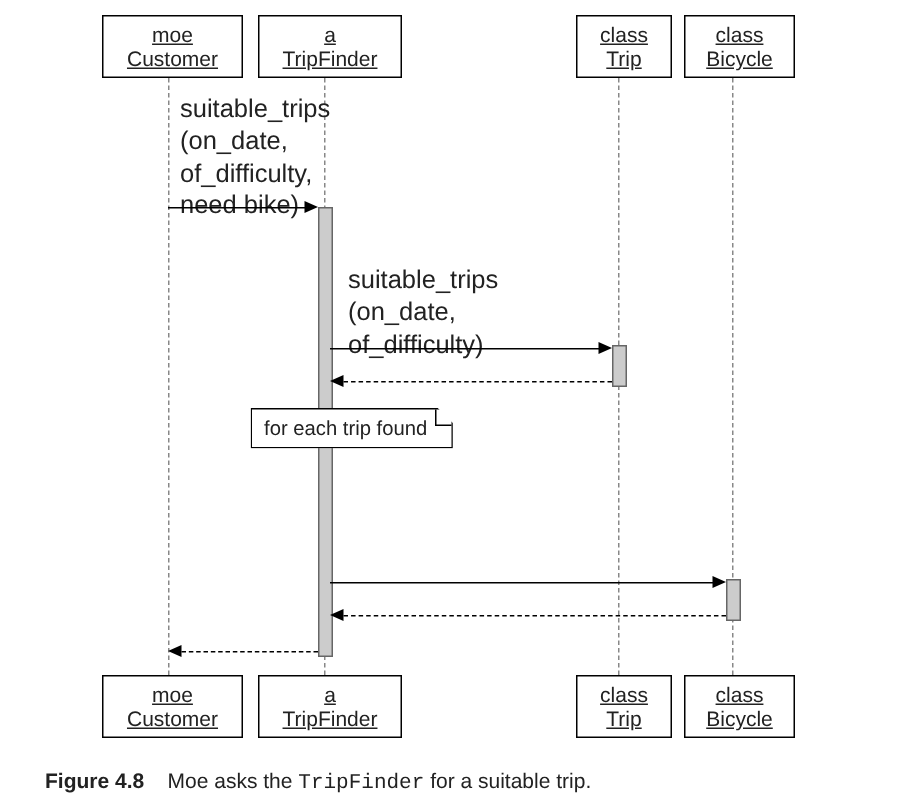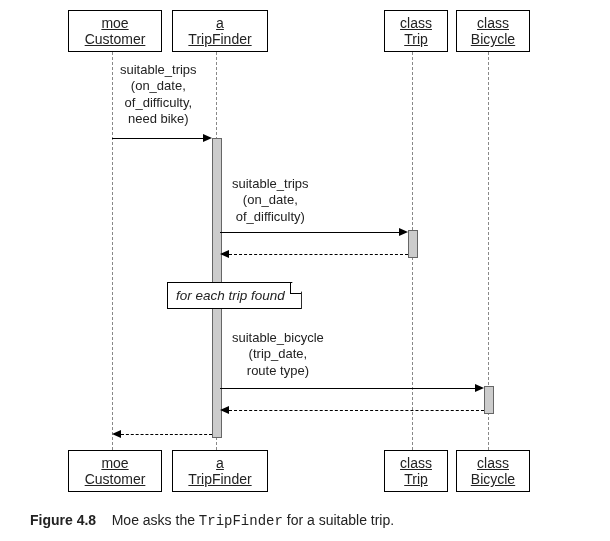"suitable_trips" .msglabel { font-size: 13px -> 17px; text-align: center -> none }
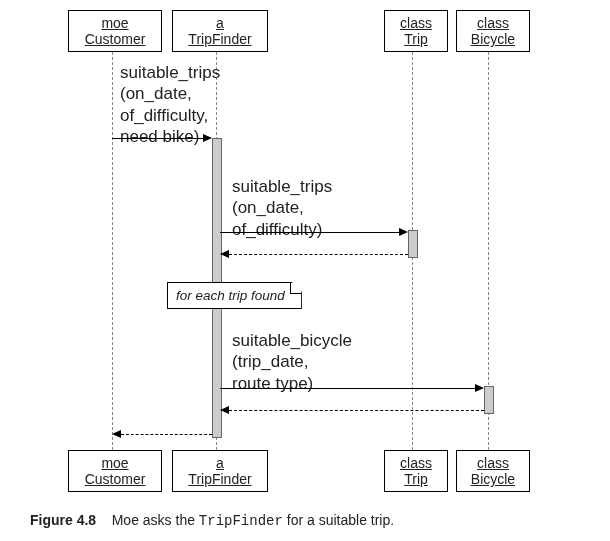"for each trip found" div.note { font-style: italic -> none; top: 282px -> 272px }
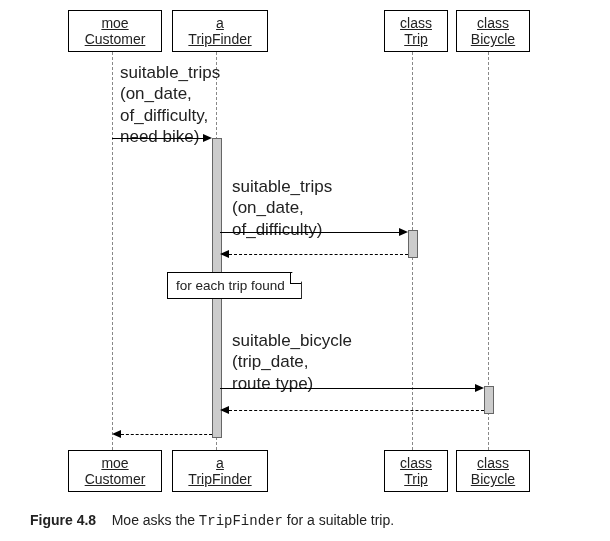"suitable_bicycle" div.msglabel { html: <div>suitable_bicycle (trip_date, route type)</div> -> none }
